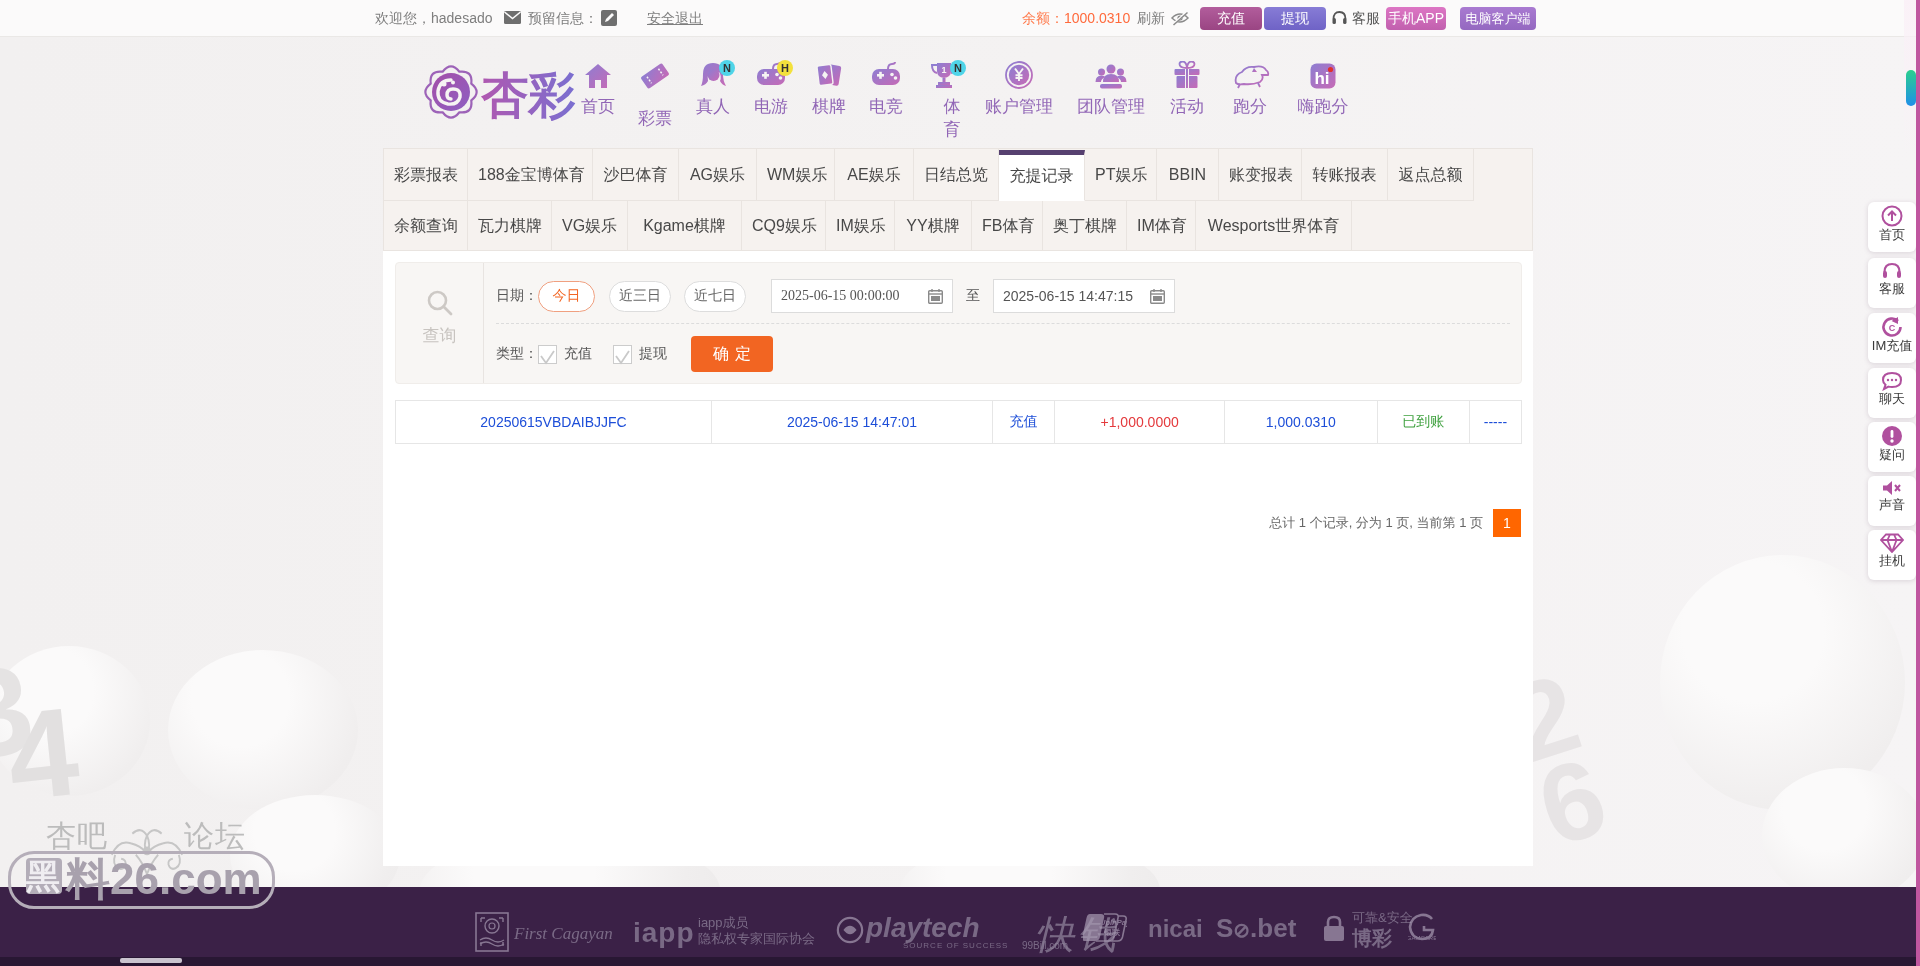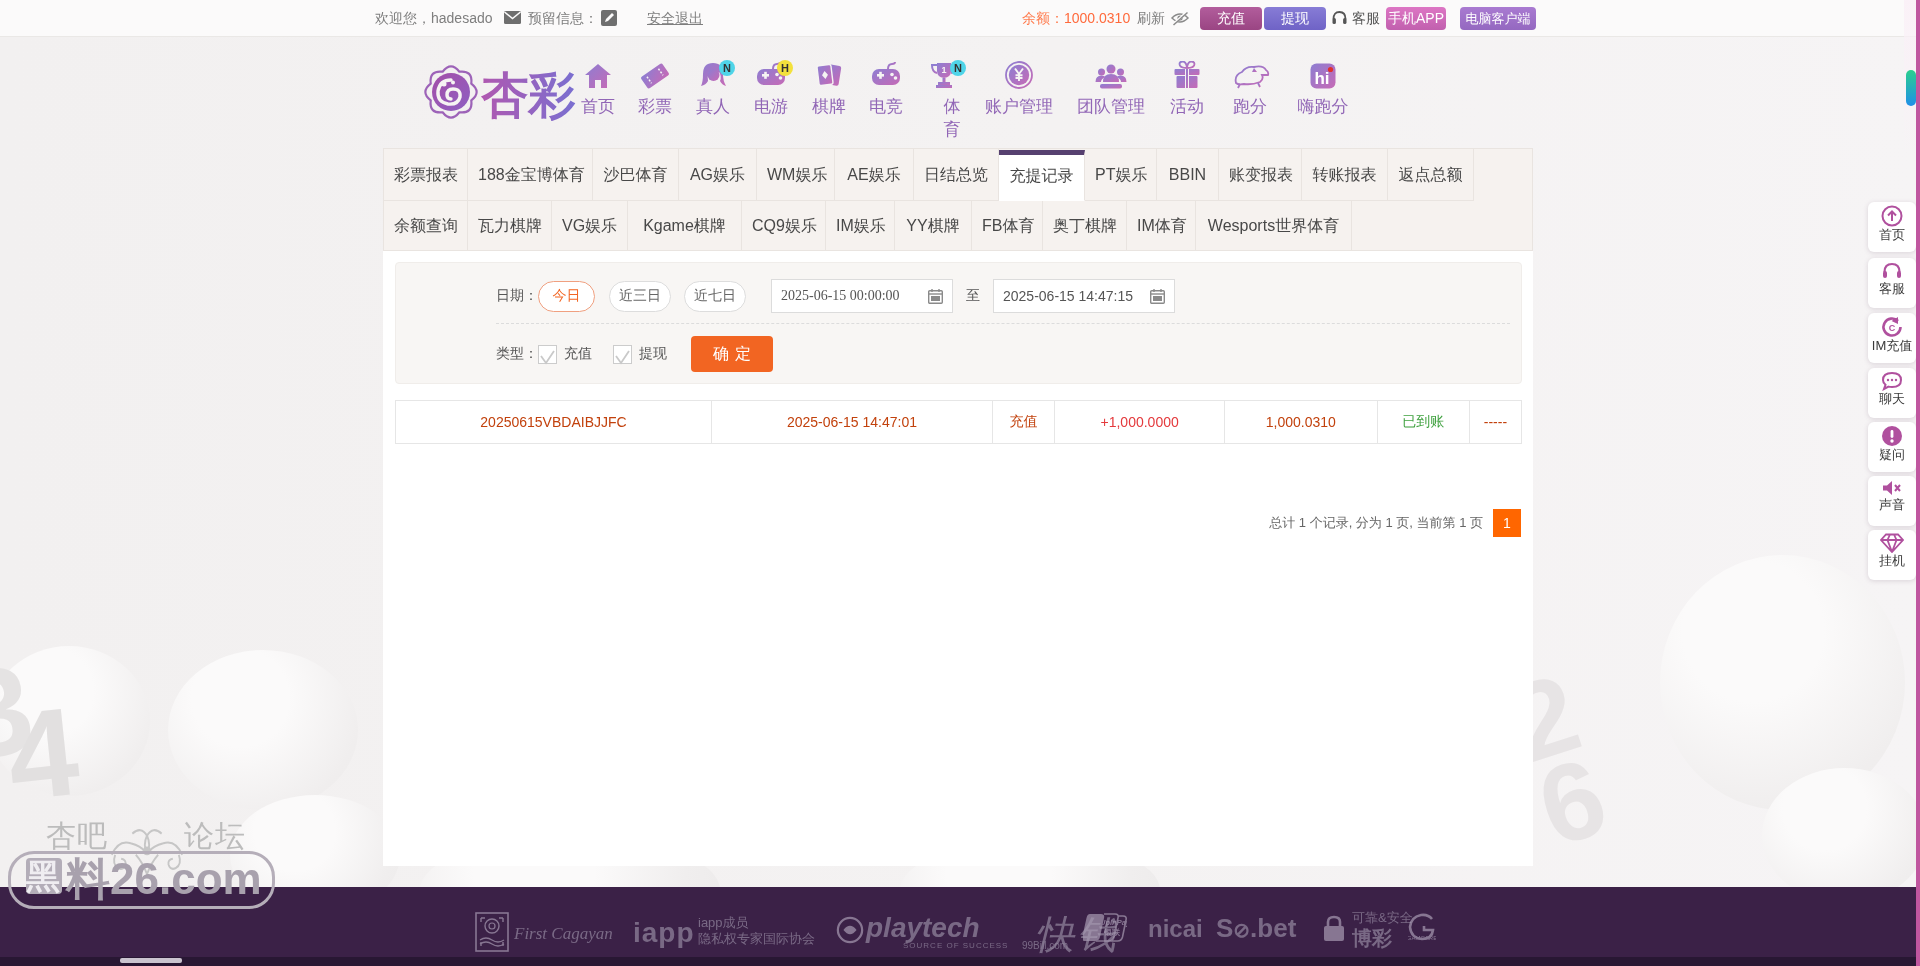"彩票" div { margin-top: 1px -> 13px }
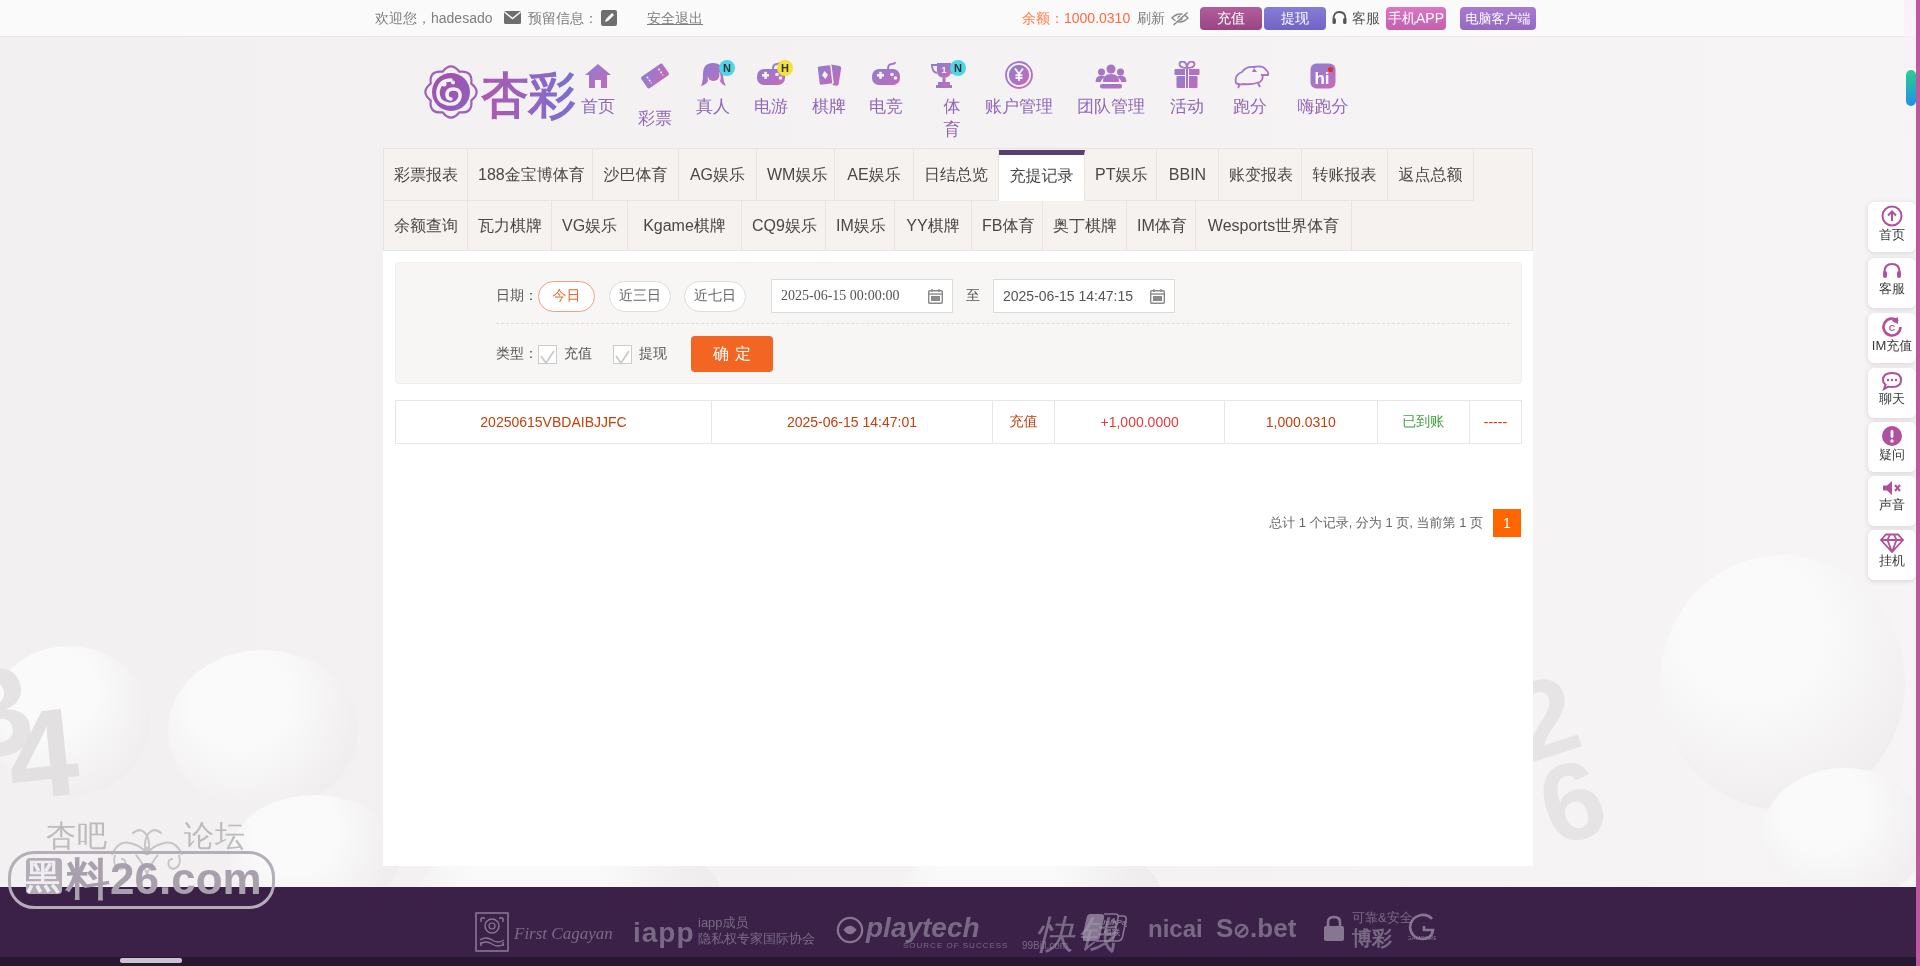"查询" div.query-blk { html: none -> <div> <svg> <circle></circle> <line></line> </svg> <div>查询</div> </div> }
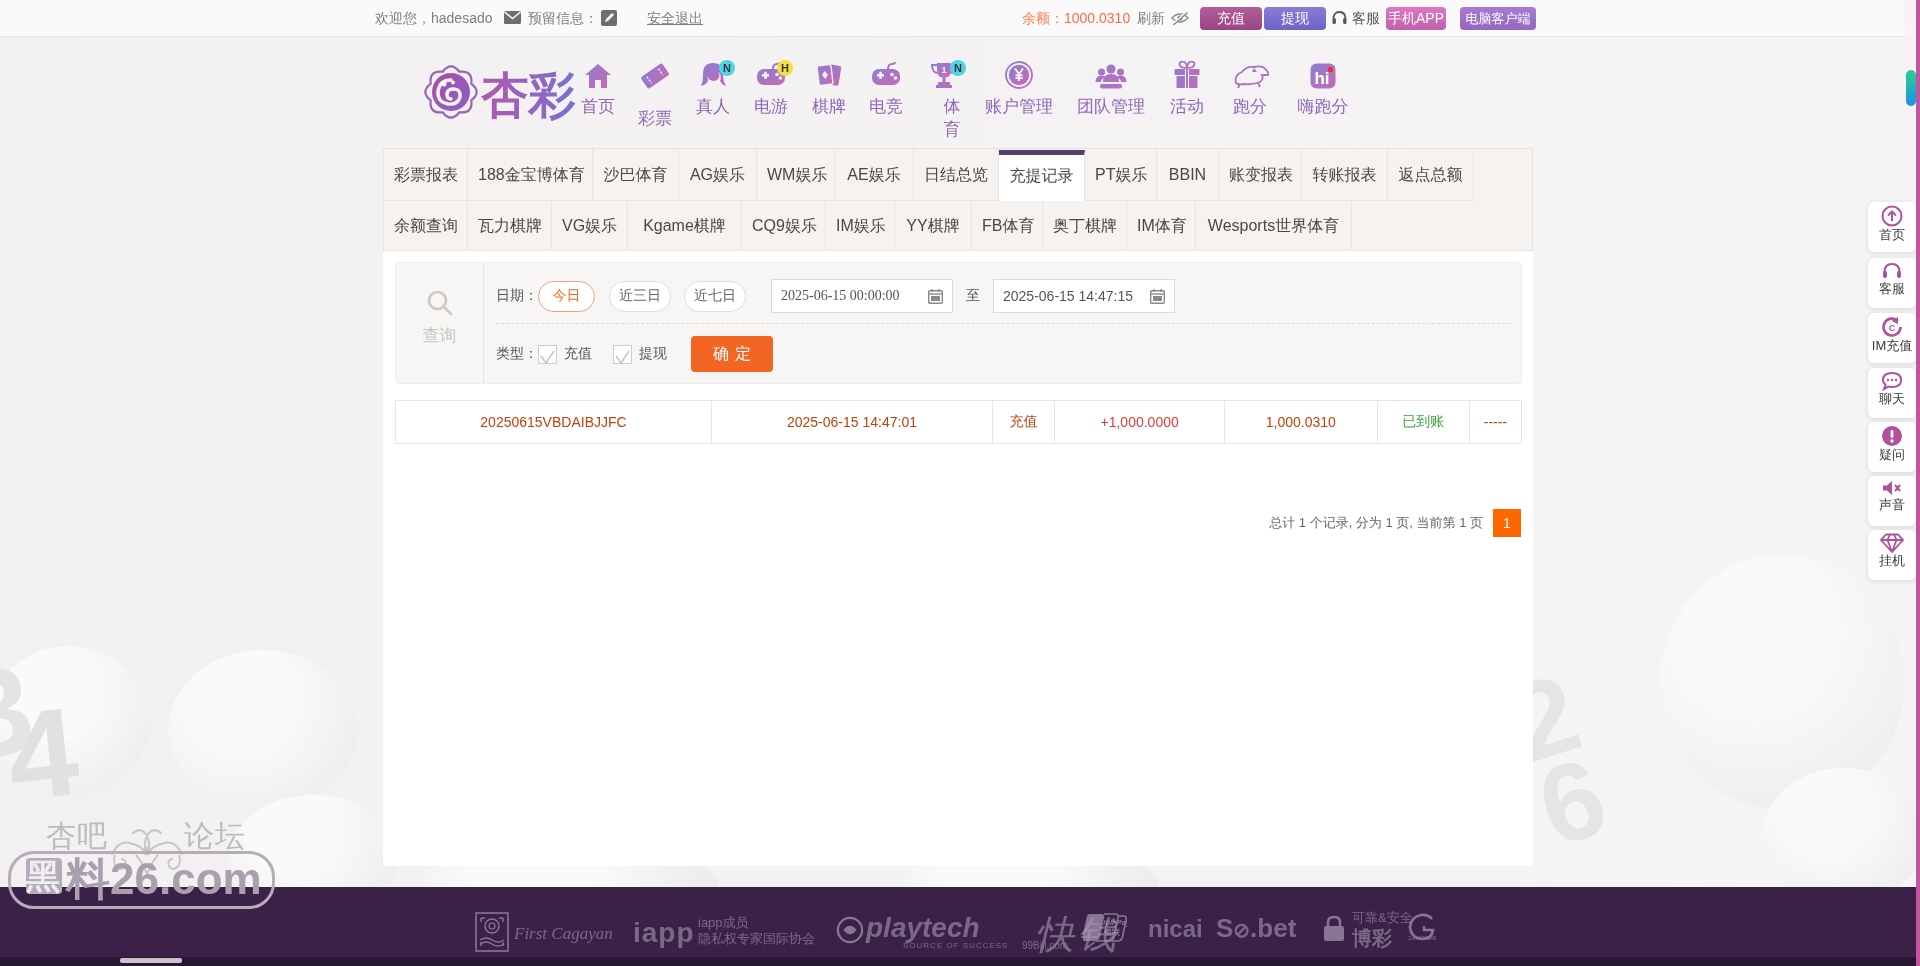"20250615VBDAIBJJFC" .tbl td { color: #c2410c -> #1d4ed8 }
